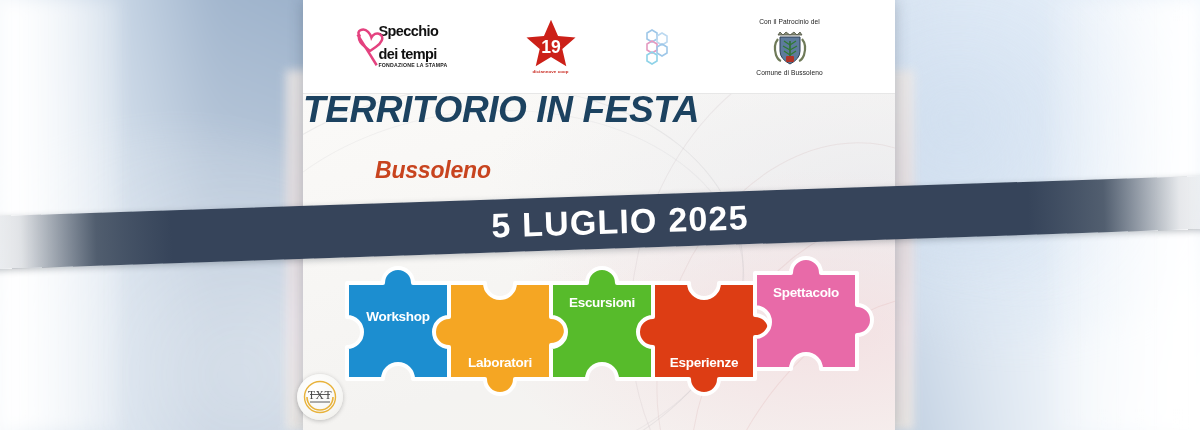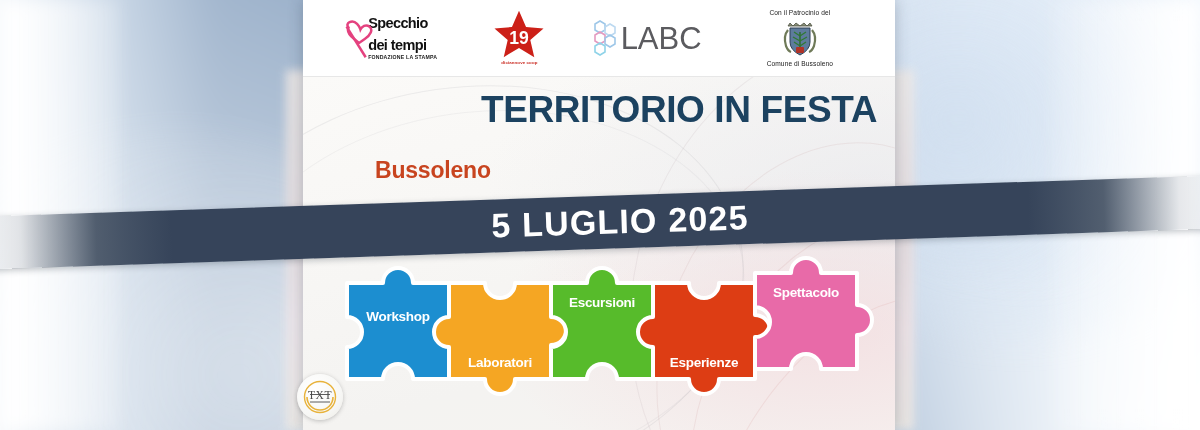"Specchio" .poster-header { height: 77px -> 94px }
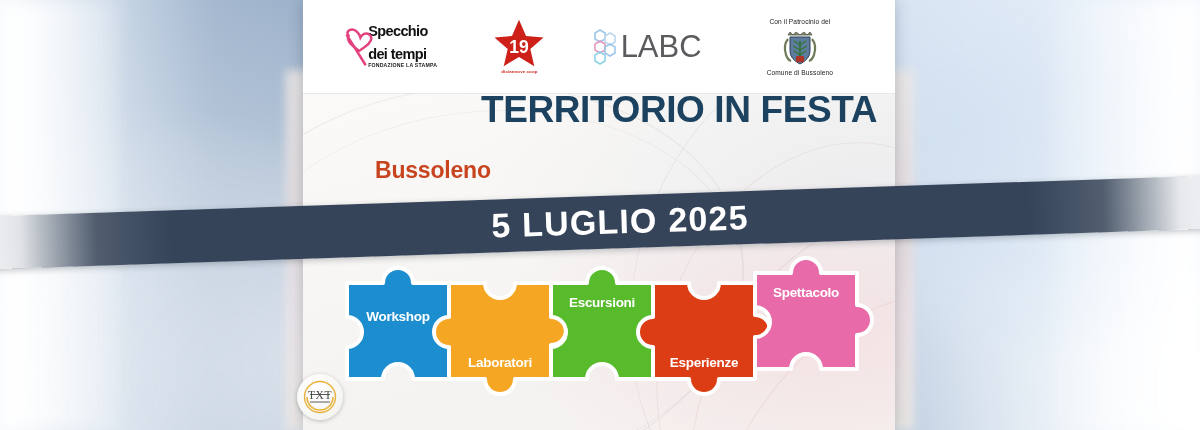"LABC" span.labc-word { html: <span>LABC</span> -> none }
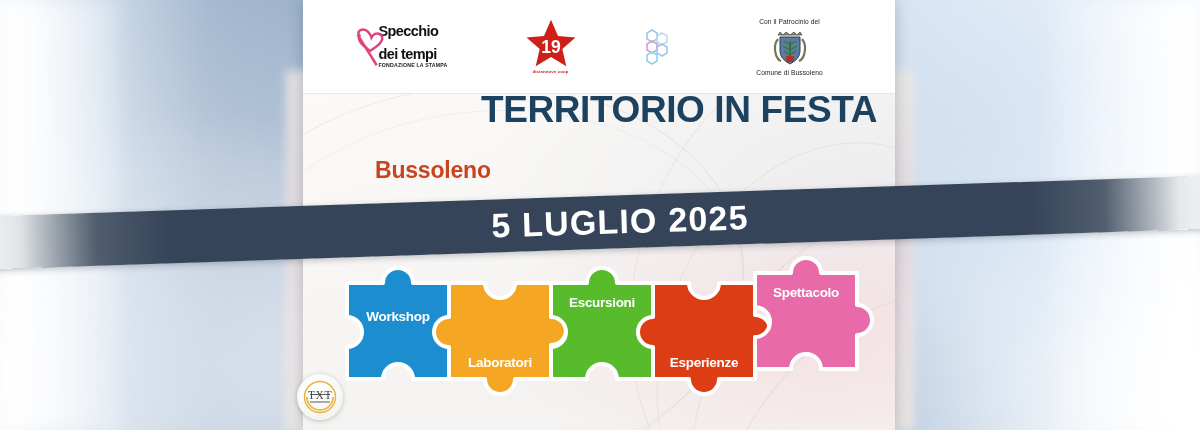"TERRITORIO IN FESTA" .title-block { font-style: none -> italic; text-align: right -> none }
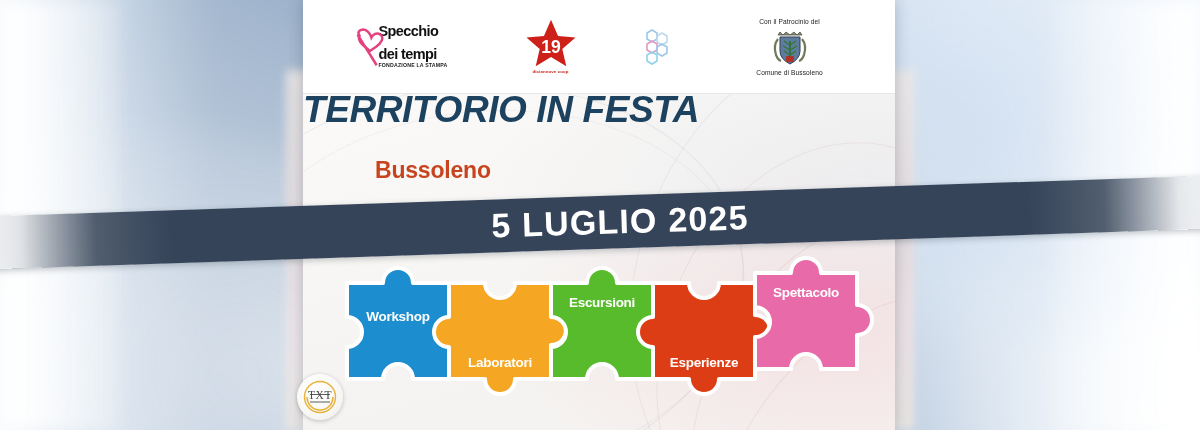"Bussoleno" .city { font-style: none -> italic }
